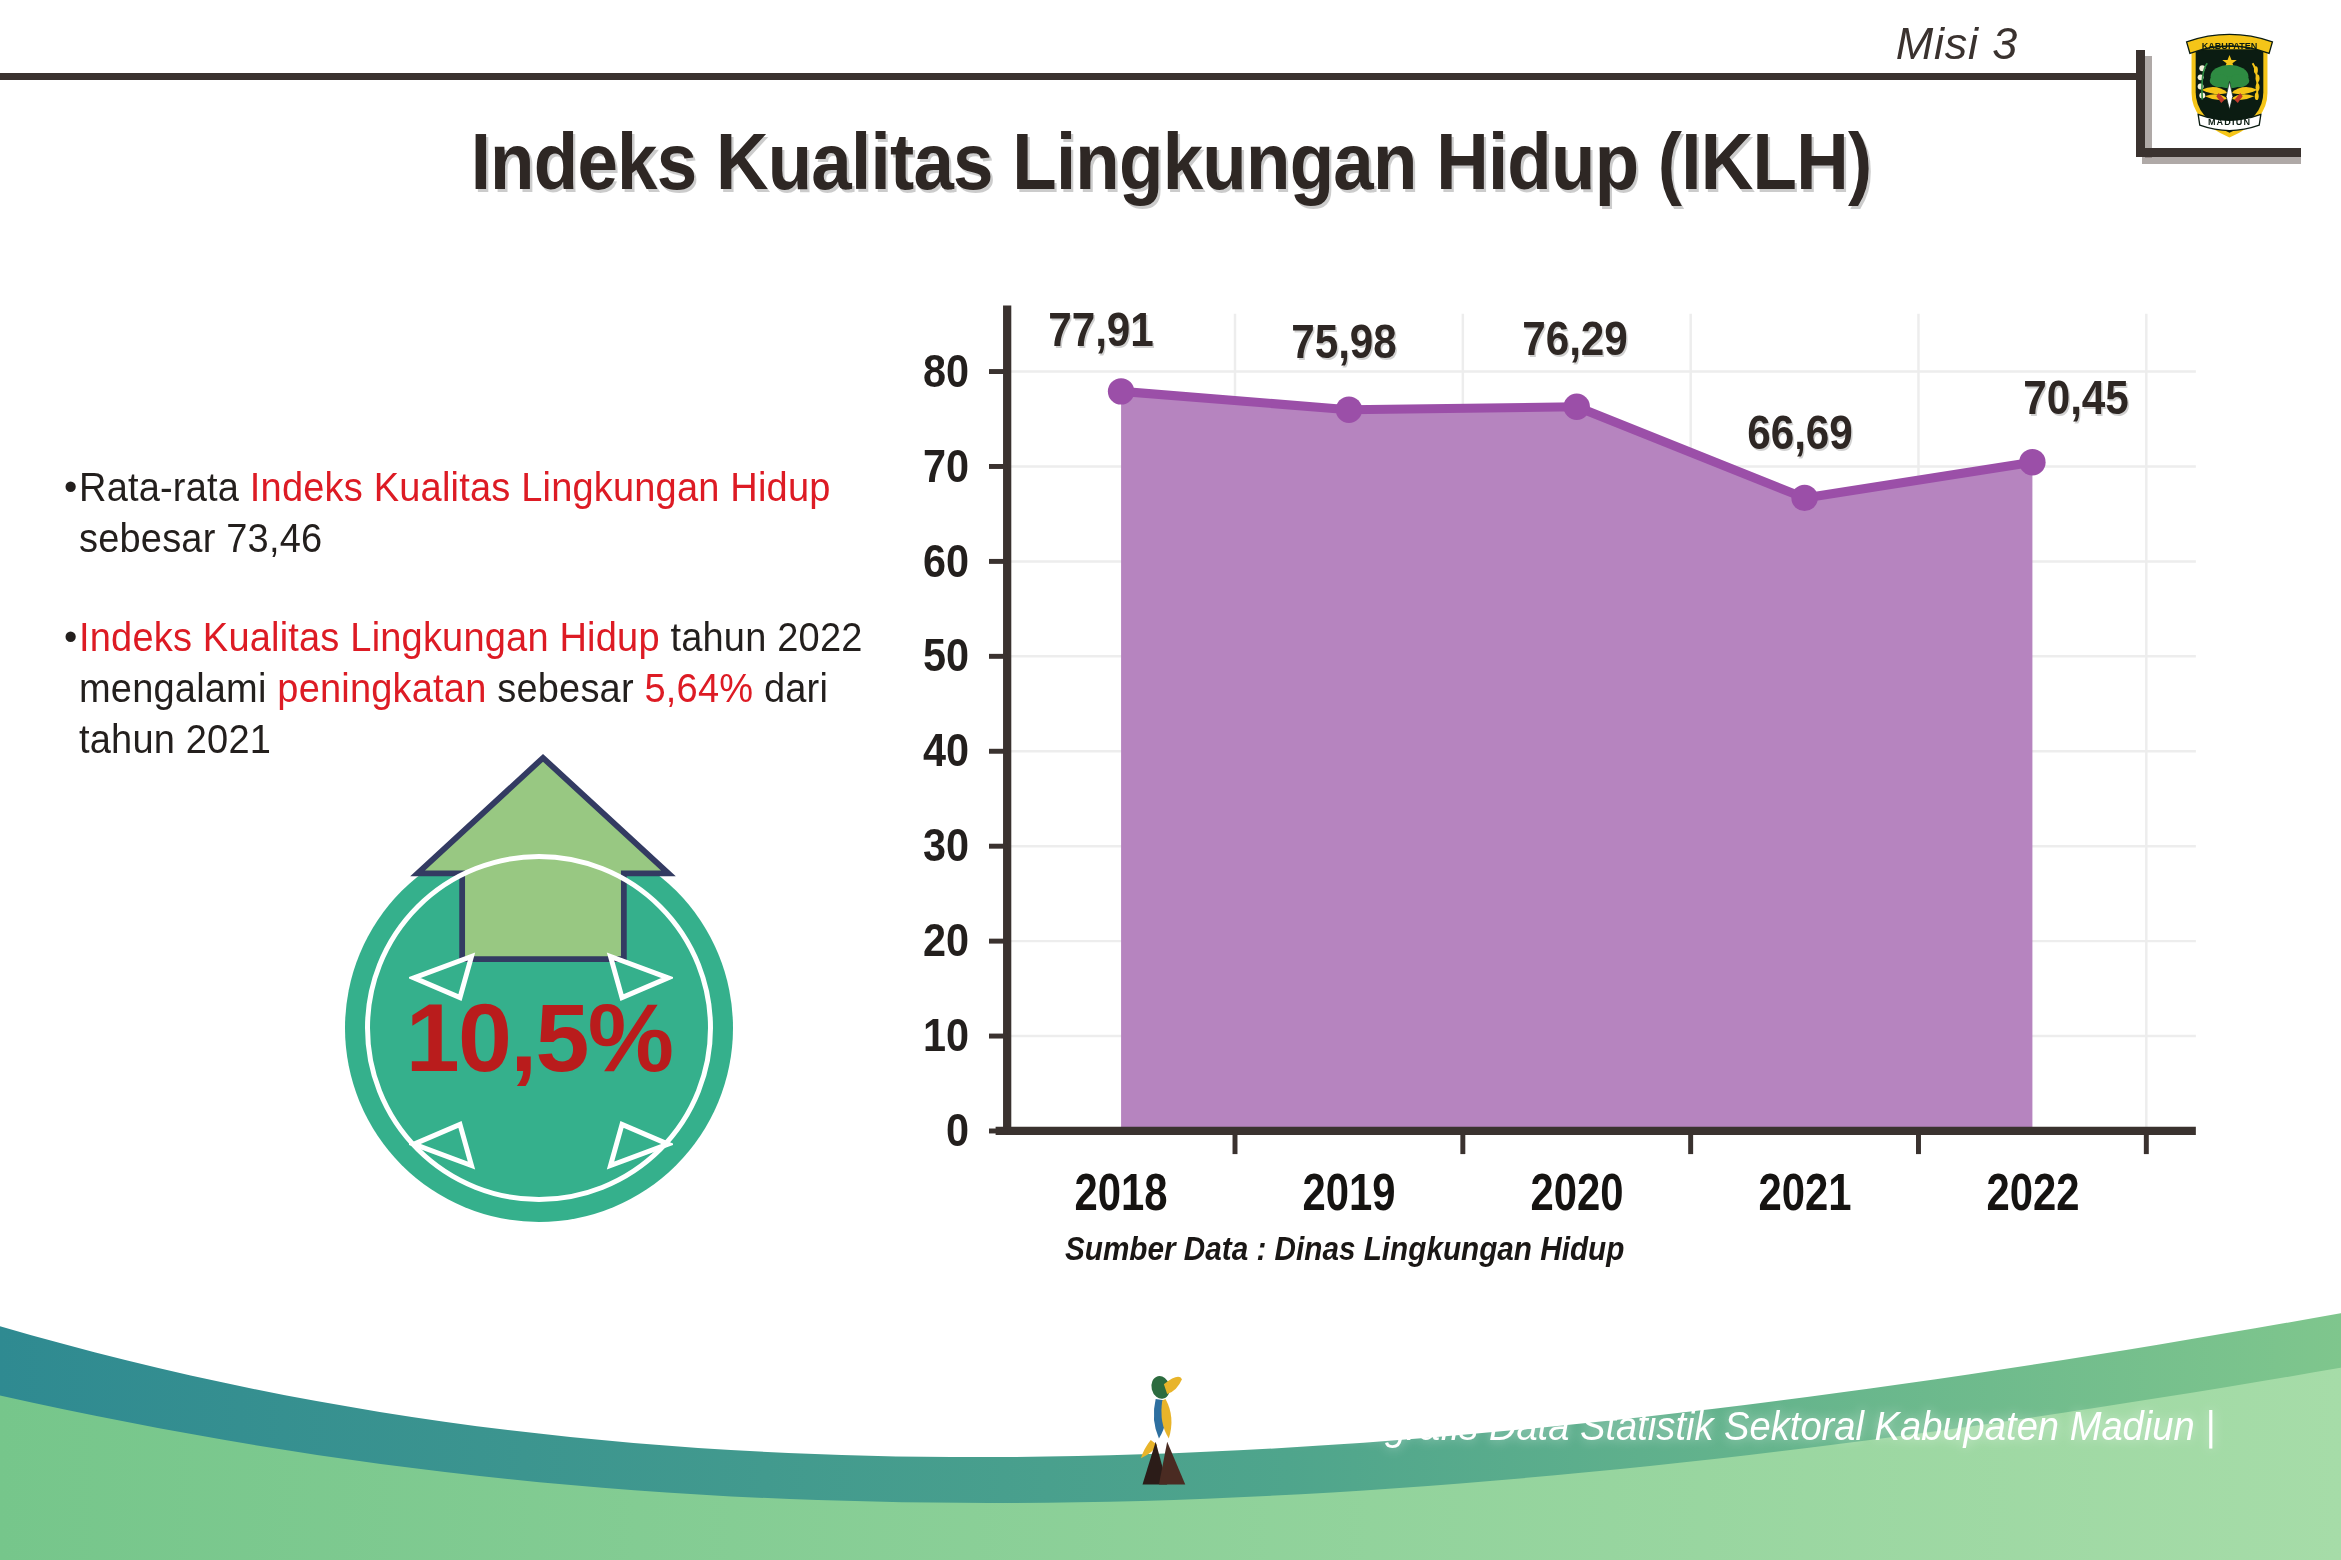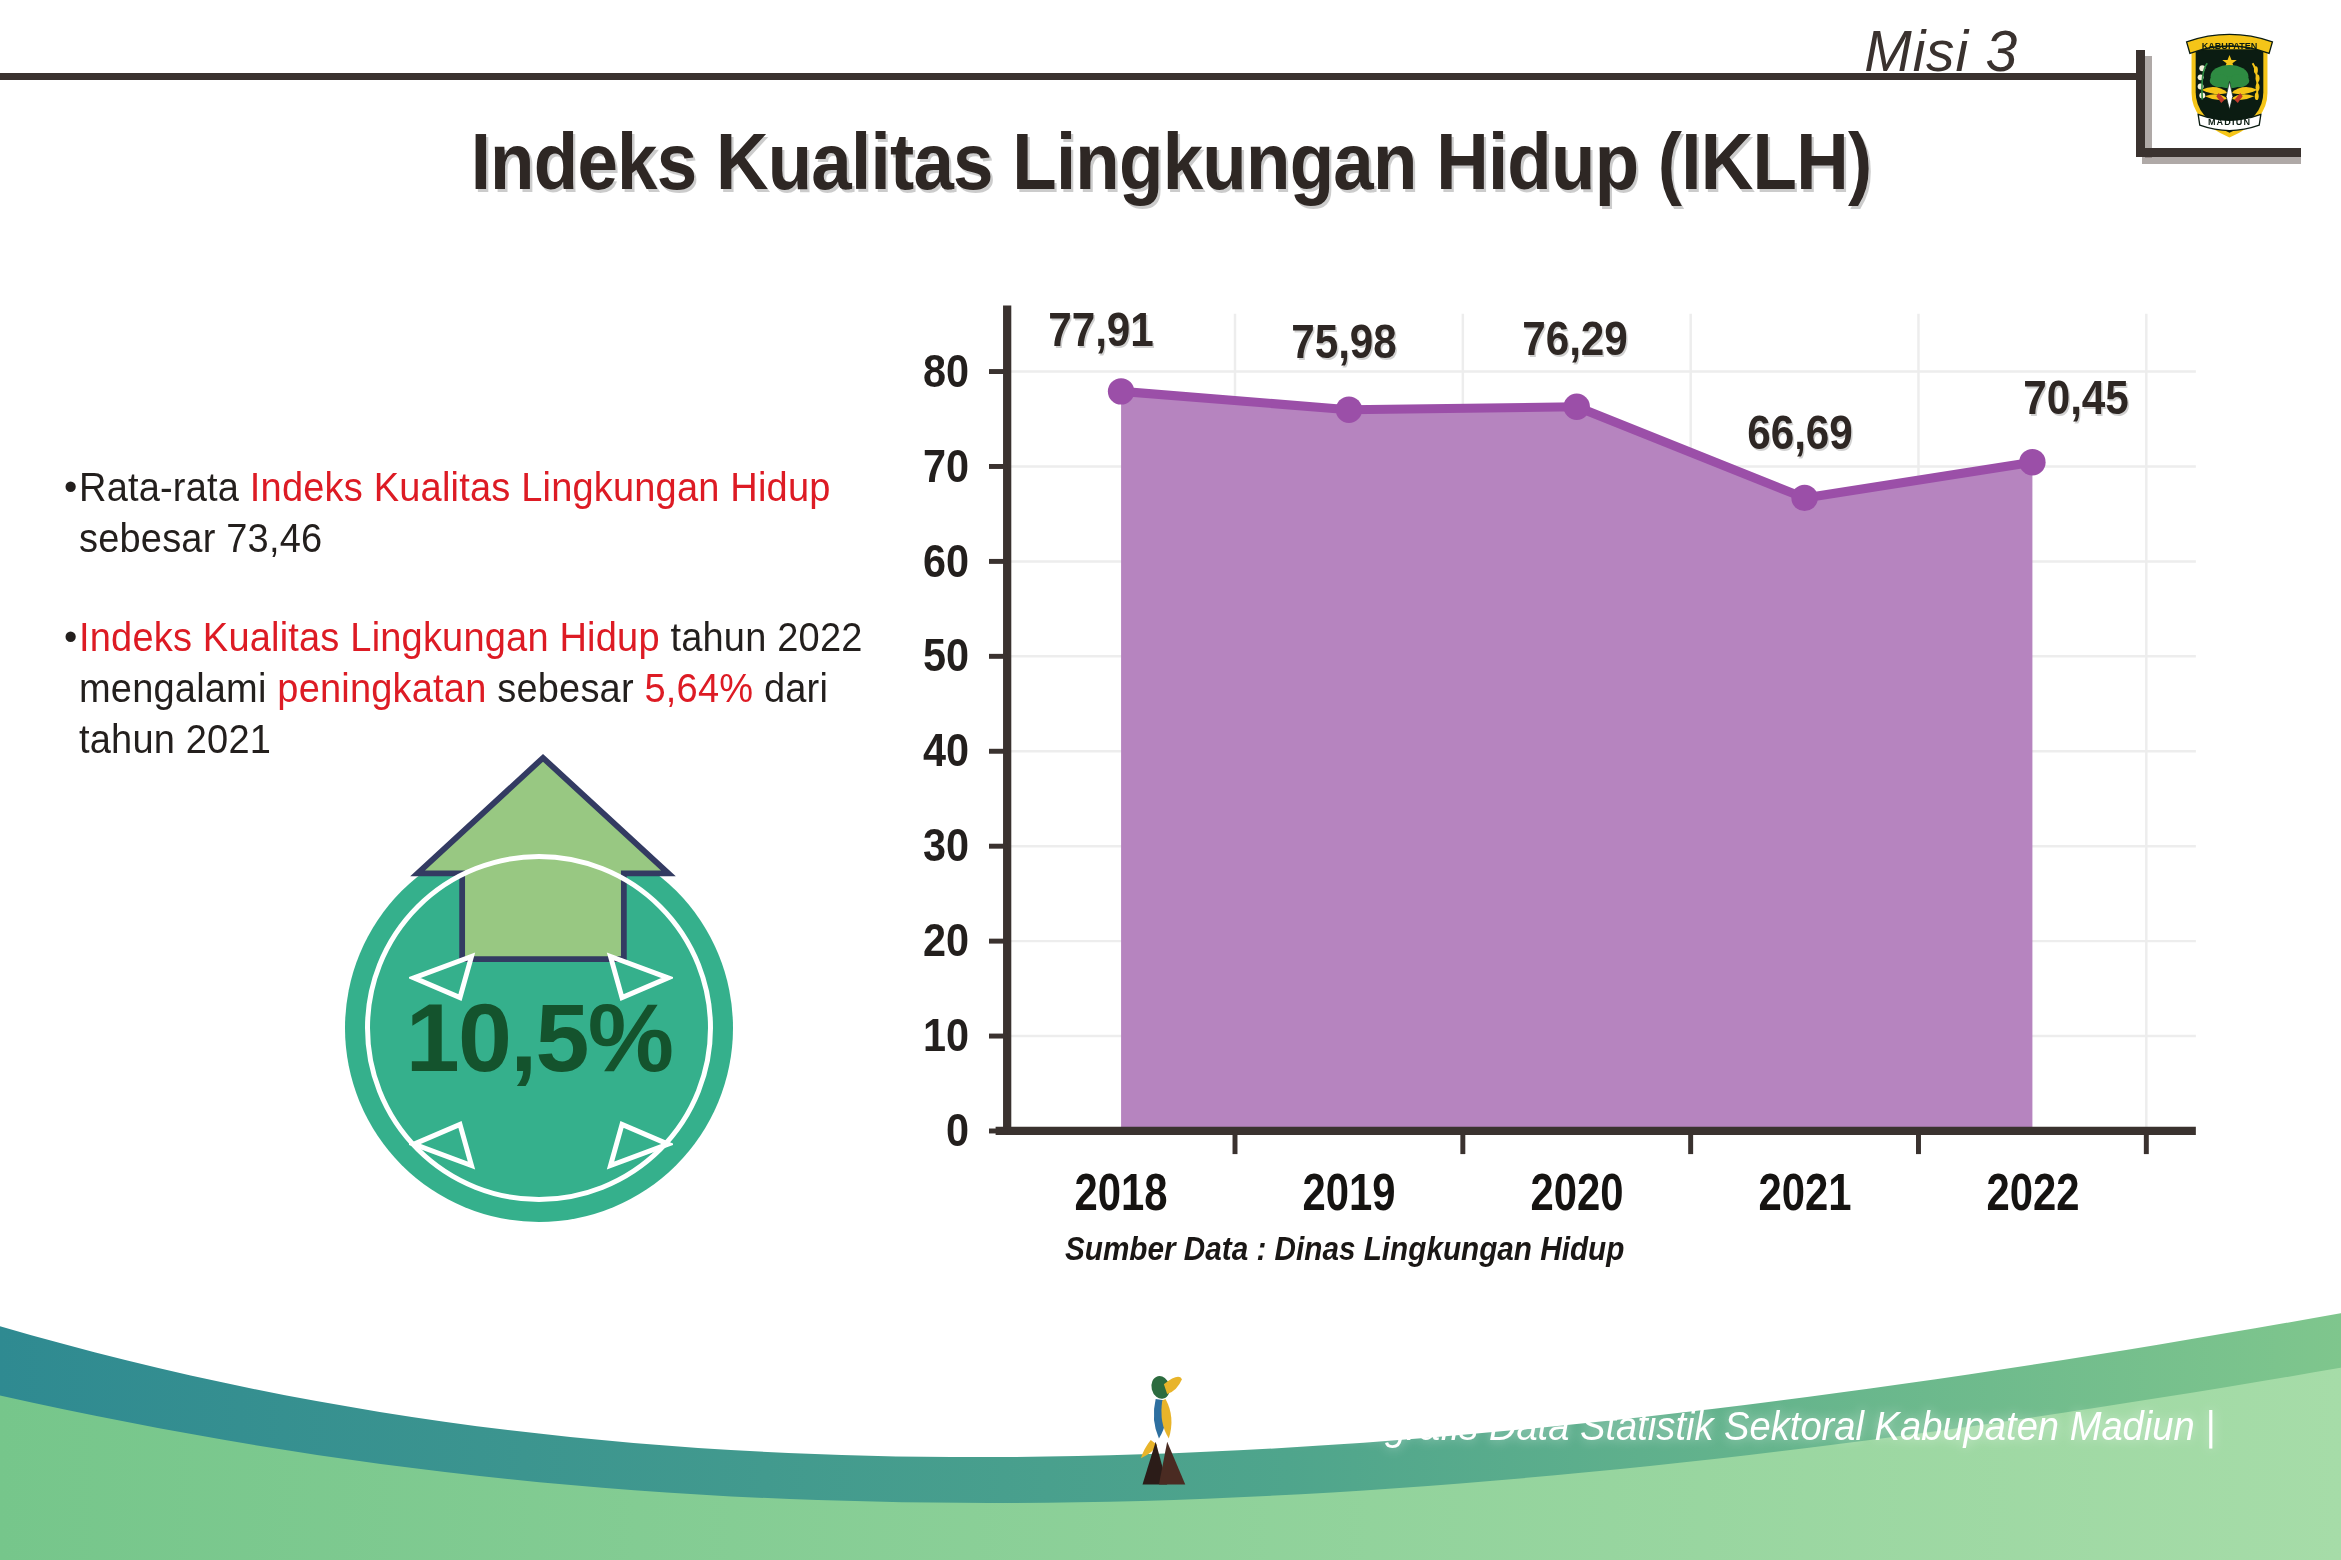"Misi 3" #misi-label { font-size: 57px -> 45px }
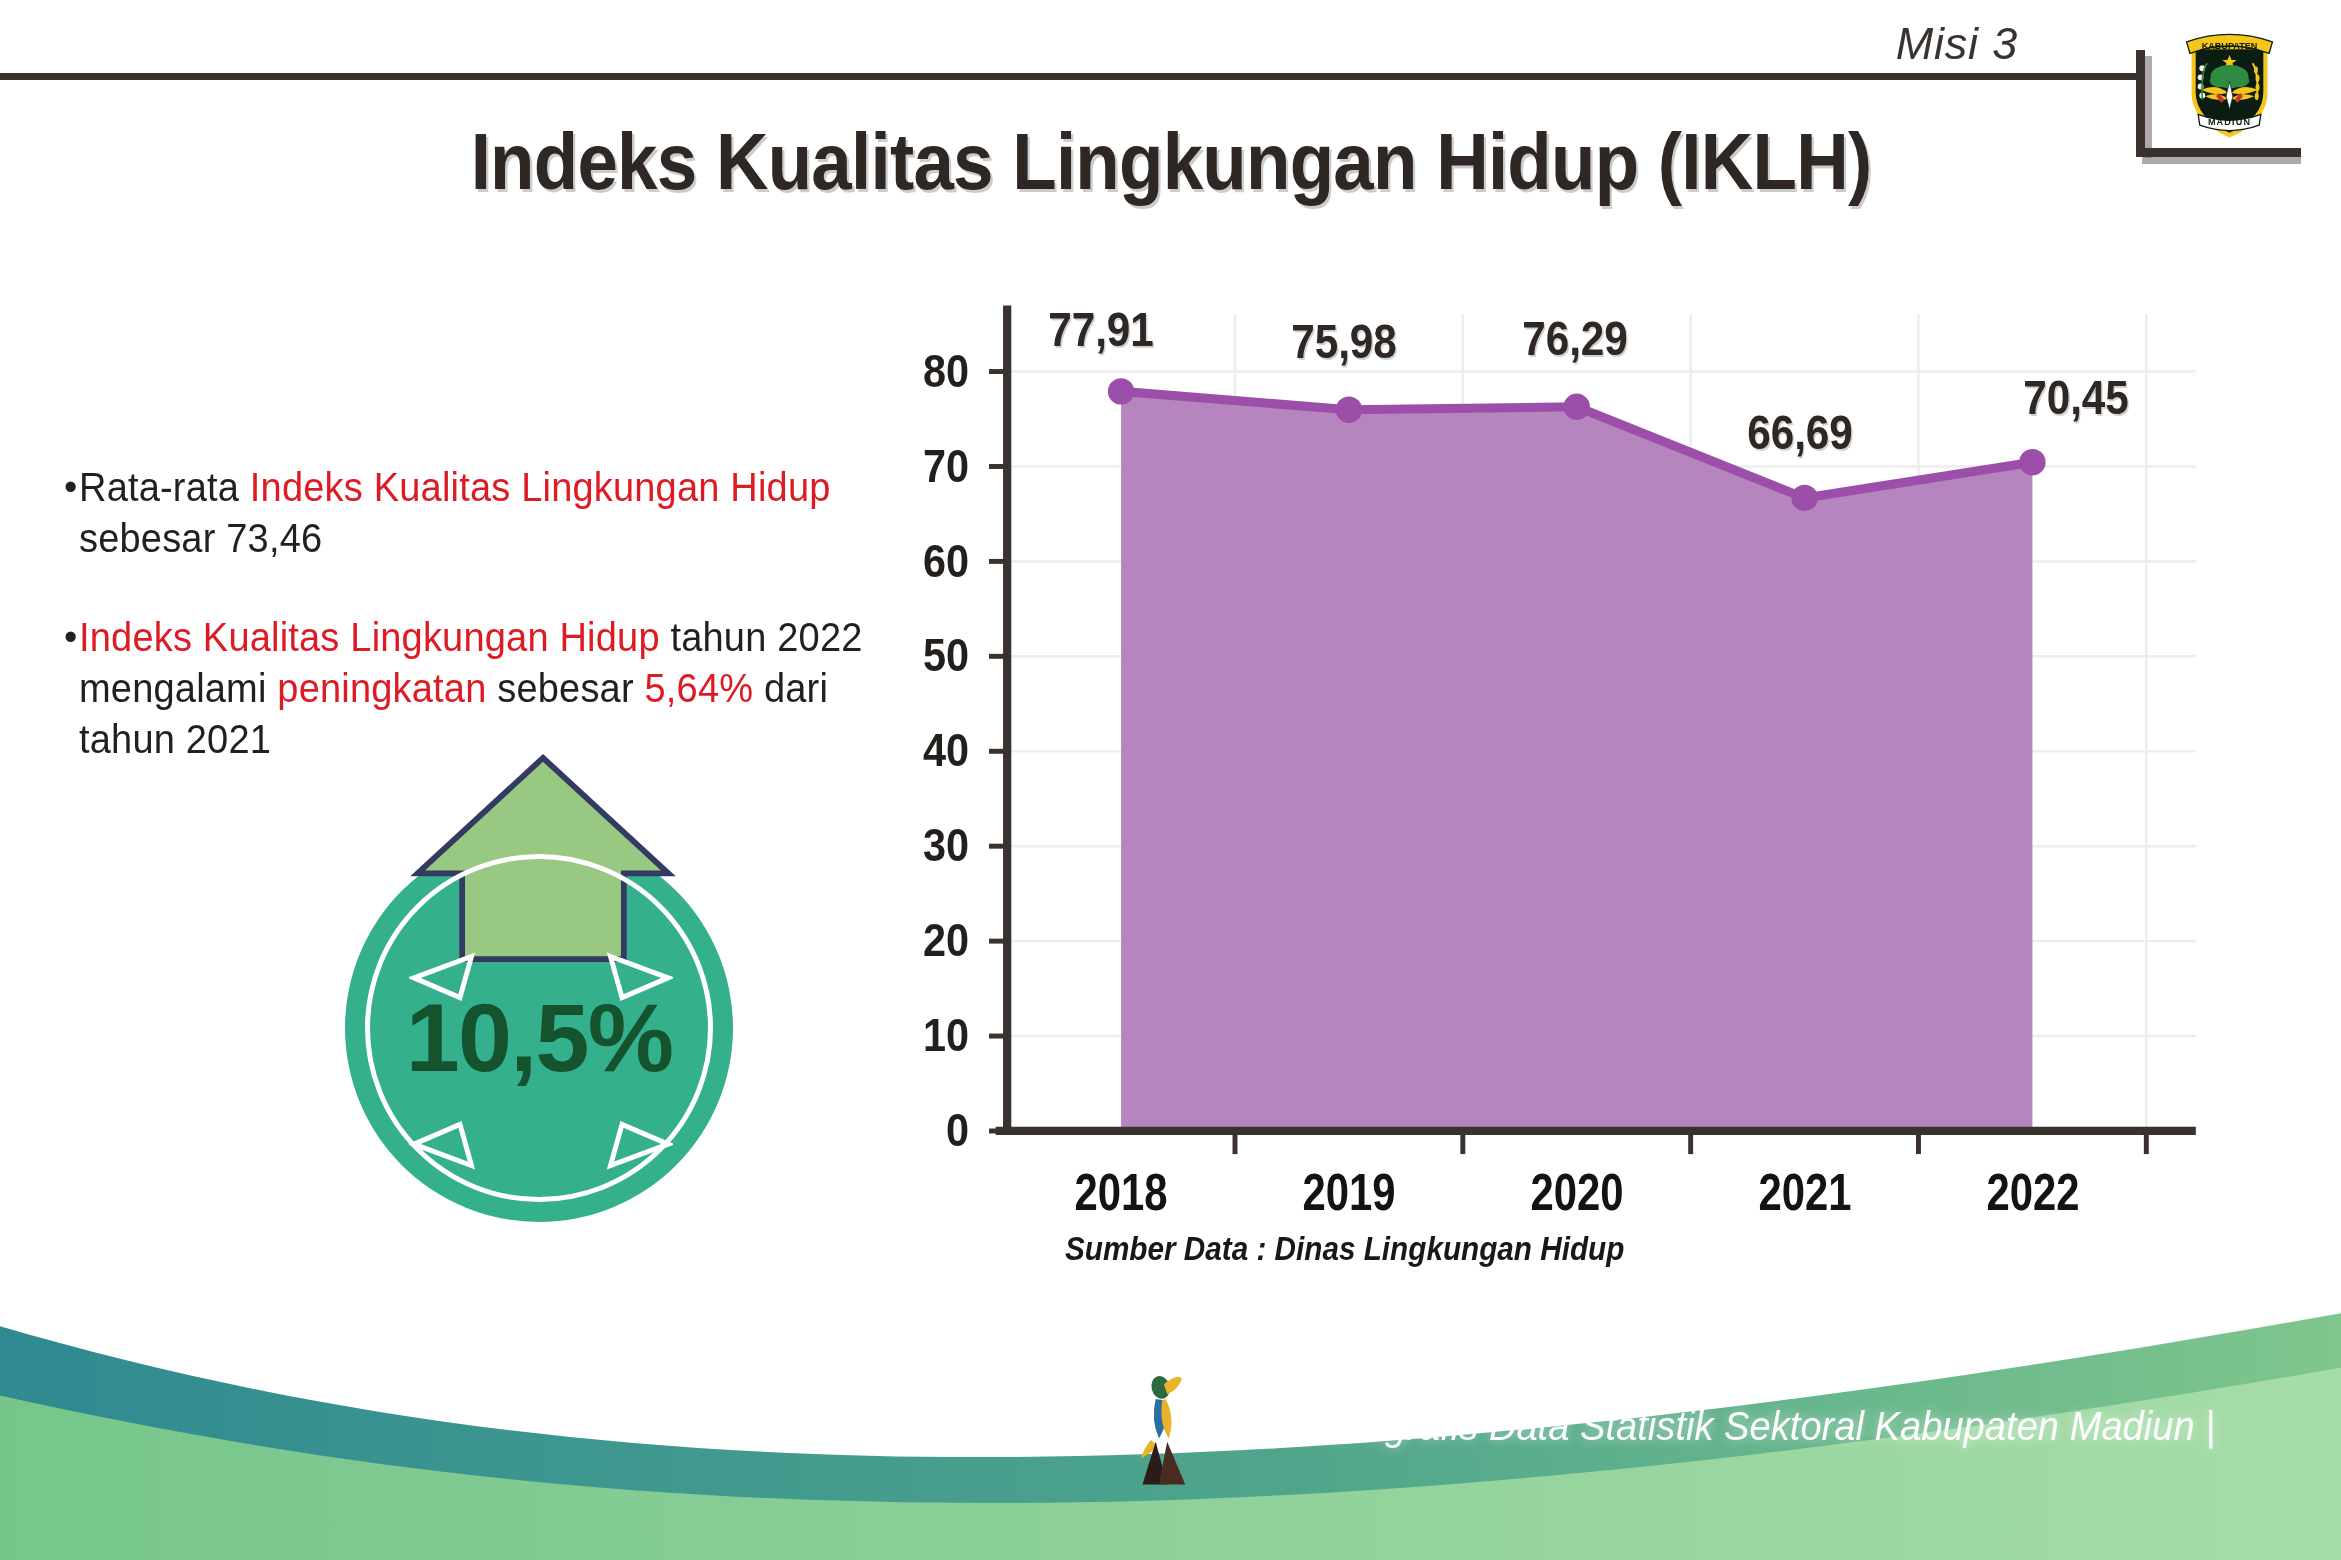"10,5%" #badge-value { color: #14532d -> #b91c1c }
